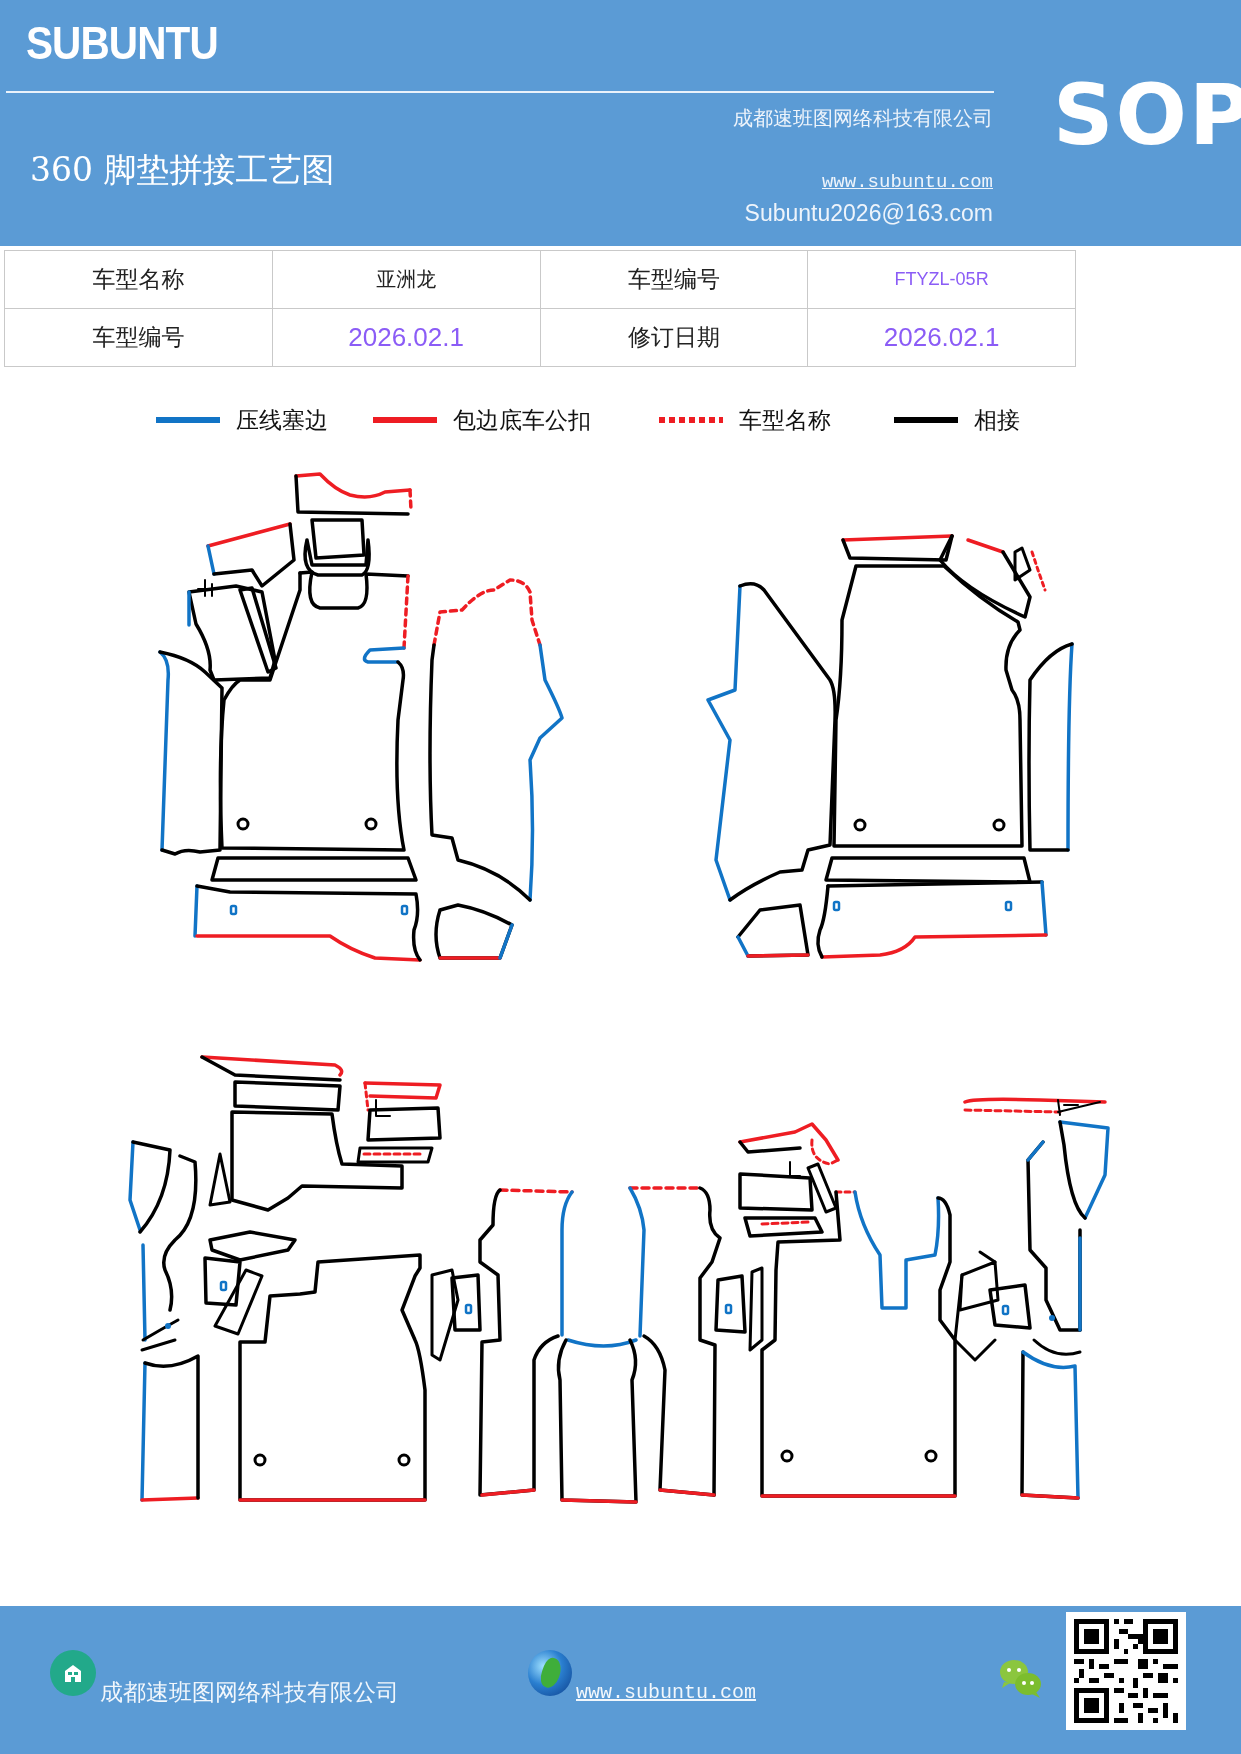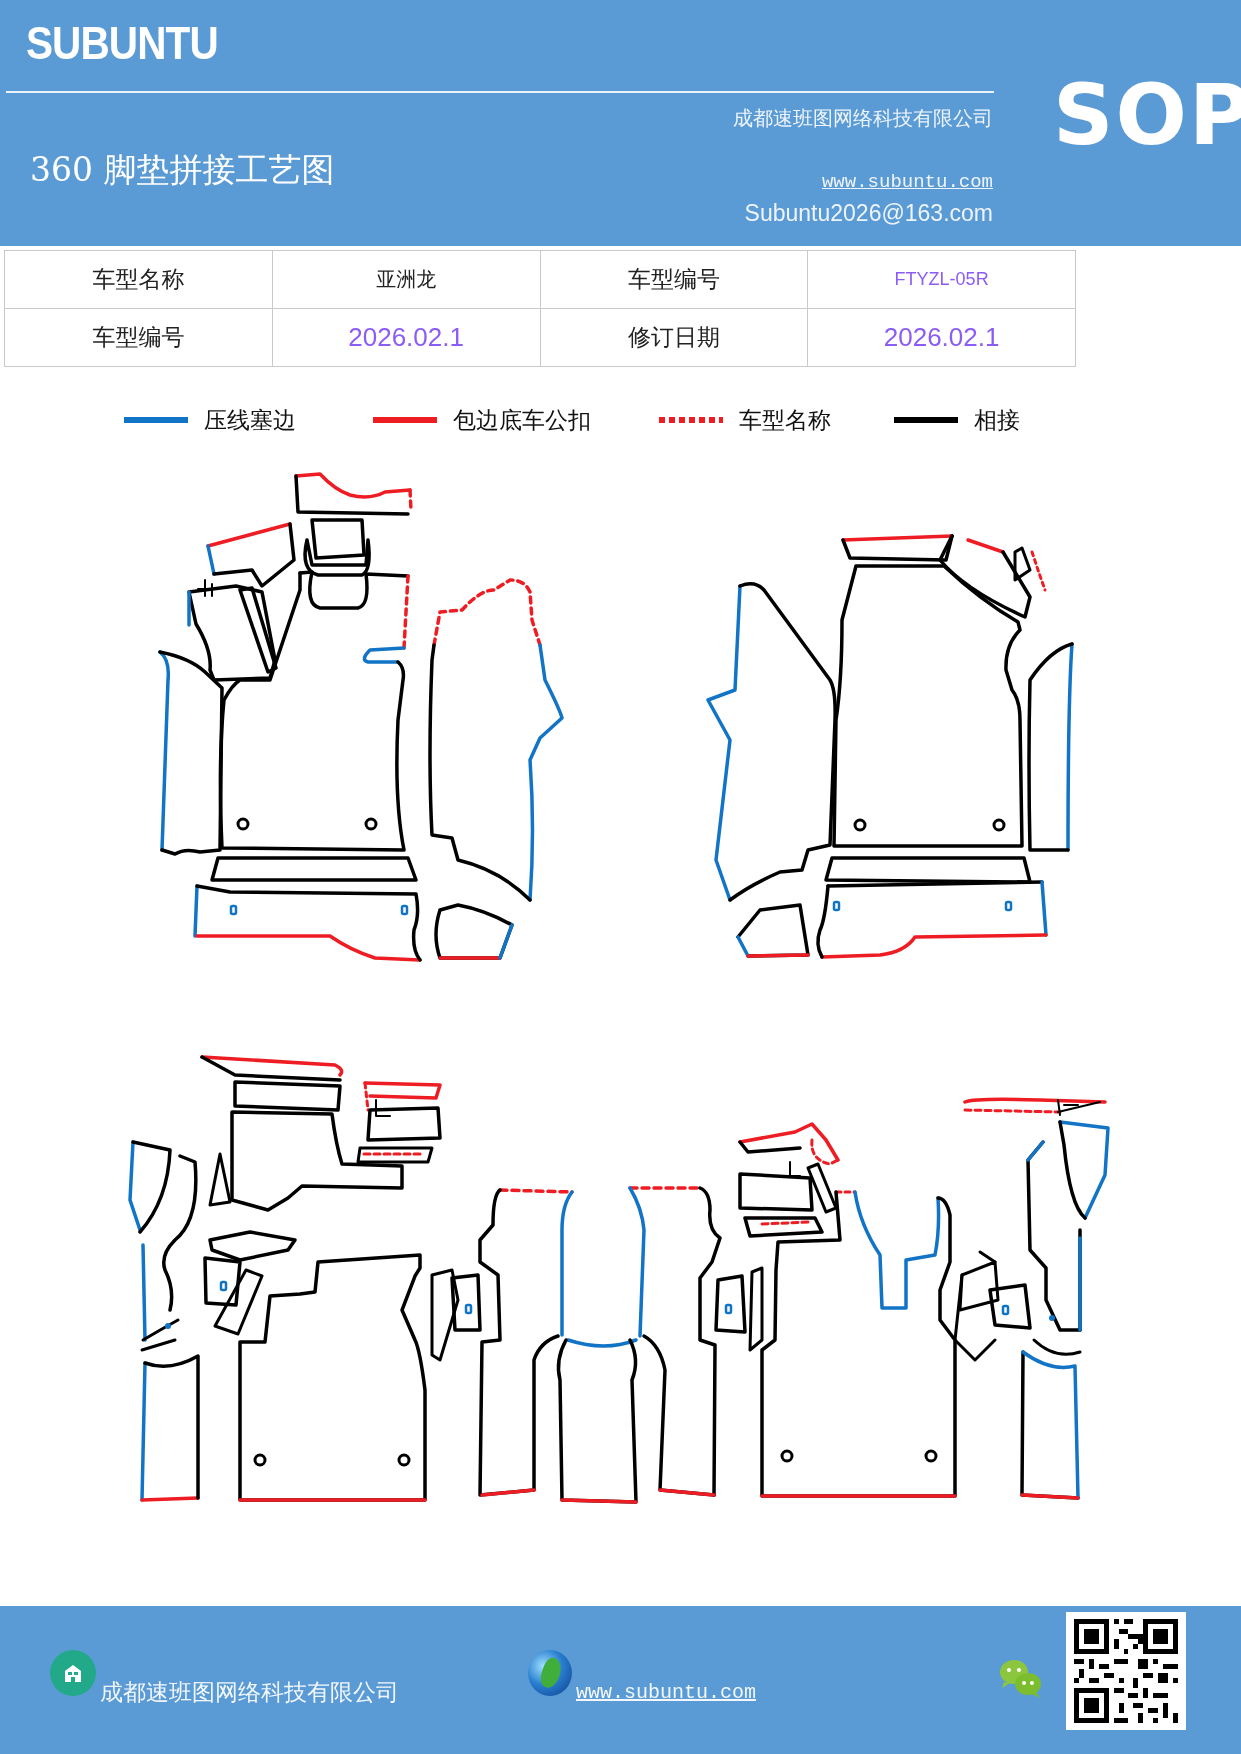"压线塞边" div.lg { left: 124px -> 156px }
